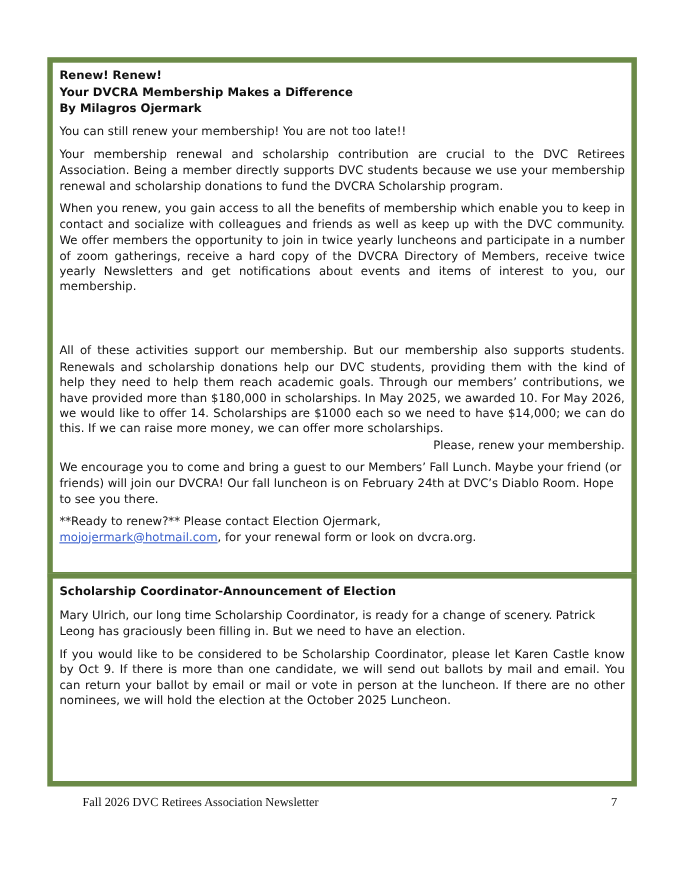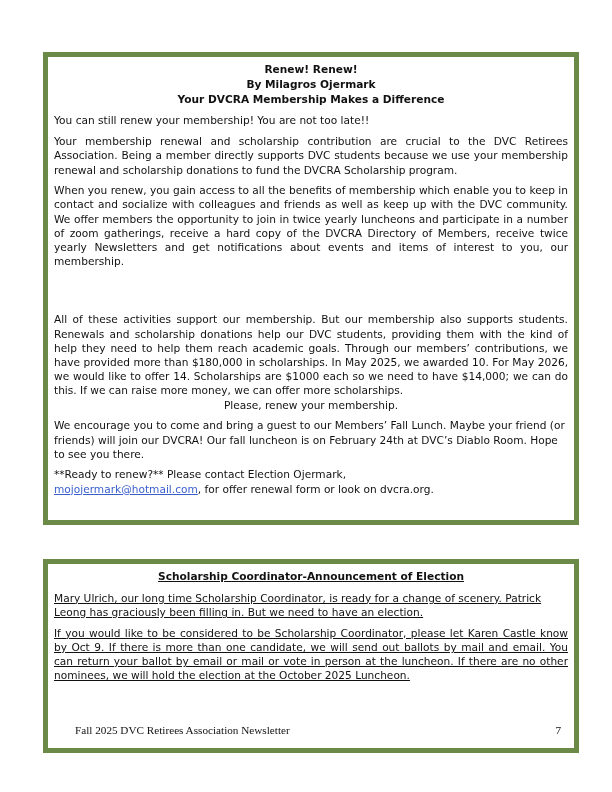"Renew! Renew!" .title { text-align: center -> left }
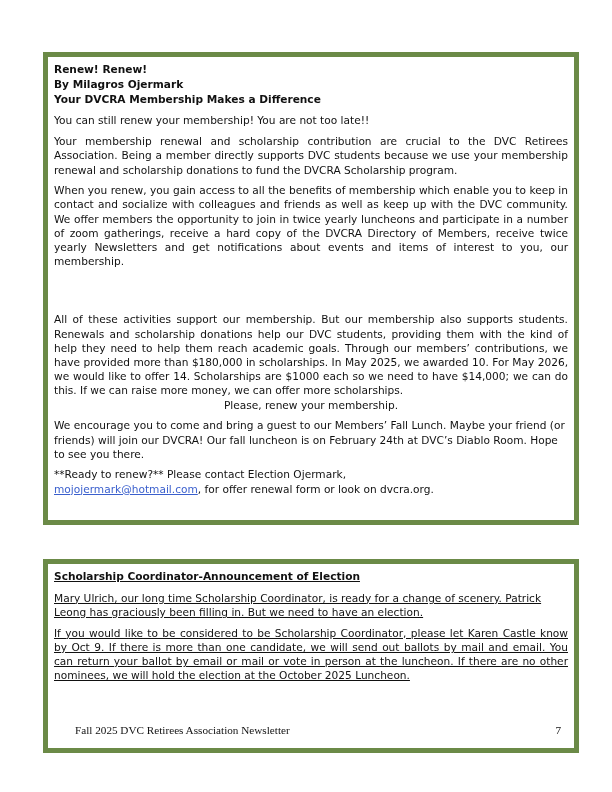"By Milagros Ojermark" div { order: before "Your DVCRA Membership Makes a" -> after "Your DVCRA Membership Makes a" }
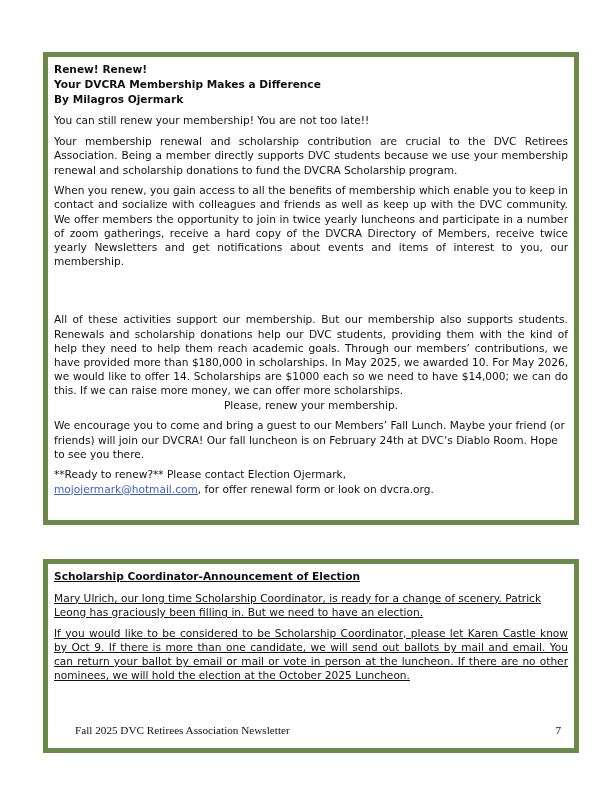"Please, renew your membership." .center { text-align: center -> right }
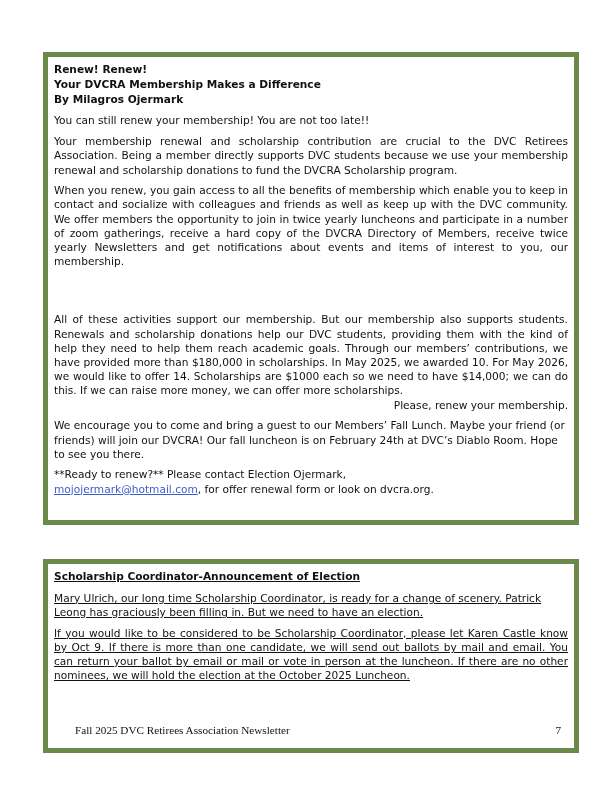", for offer renewal form" span { text: offer -> your }
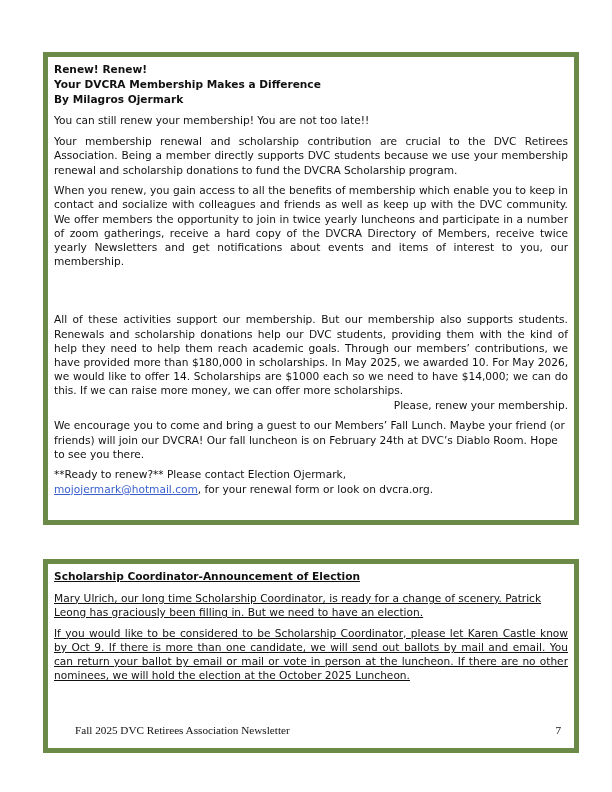"Scholarship Coordinator-Announcement of" #box2 { text-decoration: underline -> none; top: 559px -> 521px }
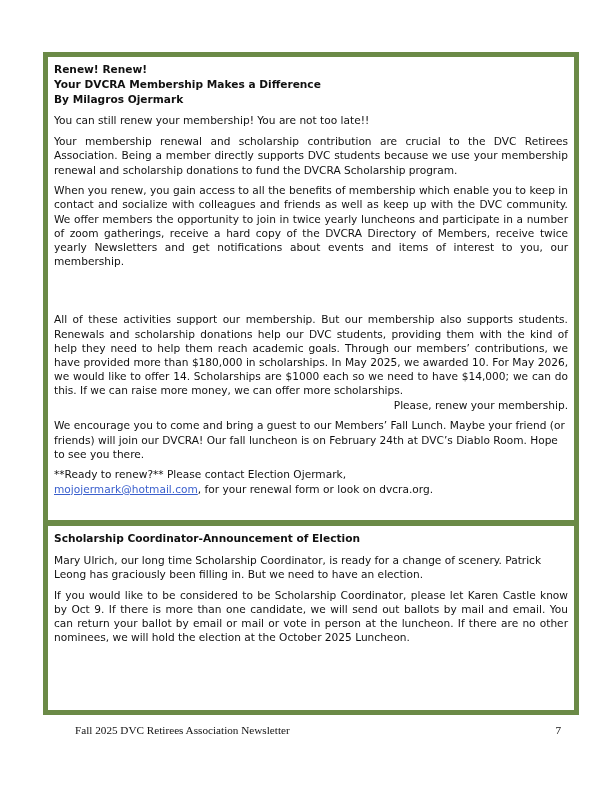"Fall 2025 DVC Retirees Association" span { text: 2025 -> 2026 }
